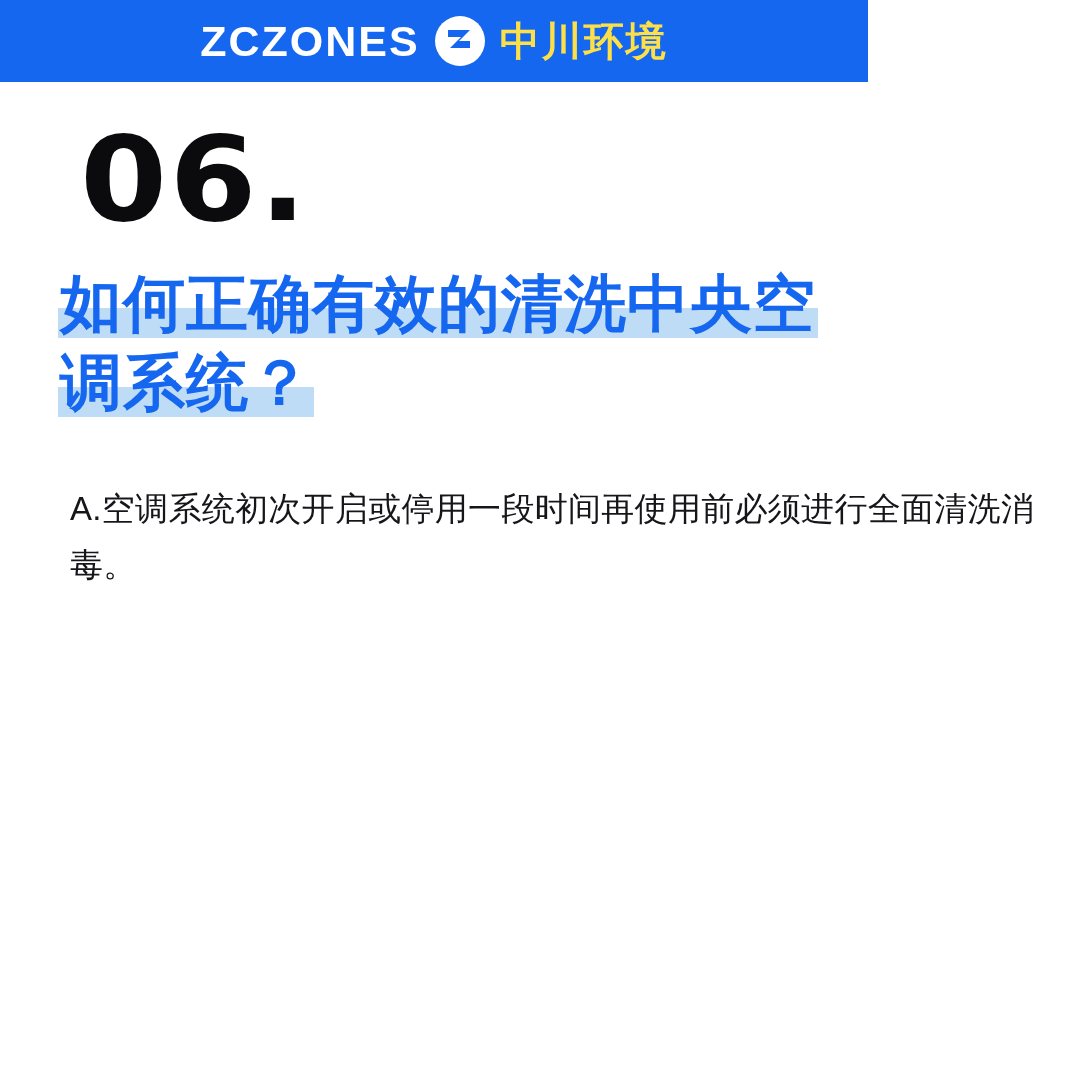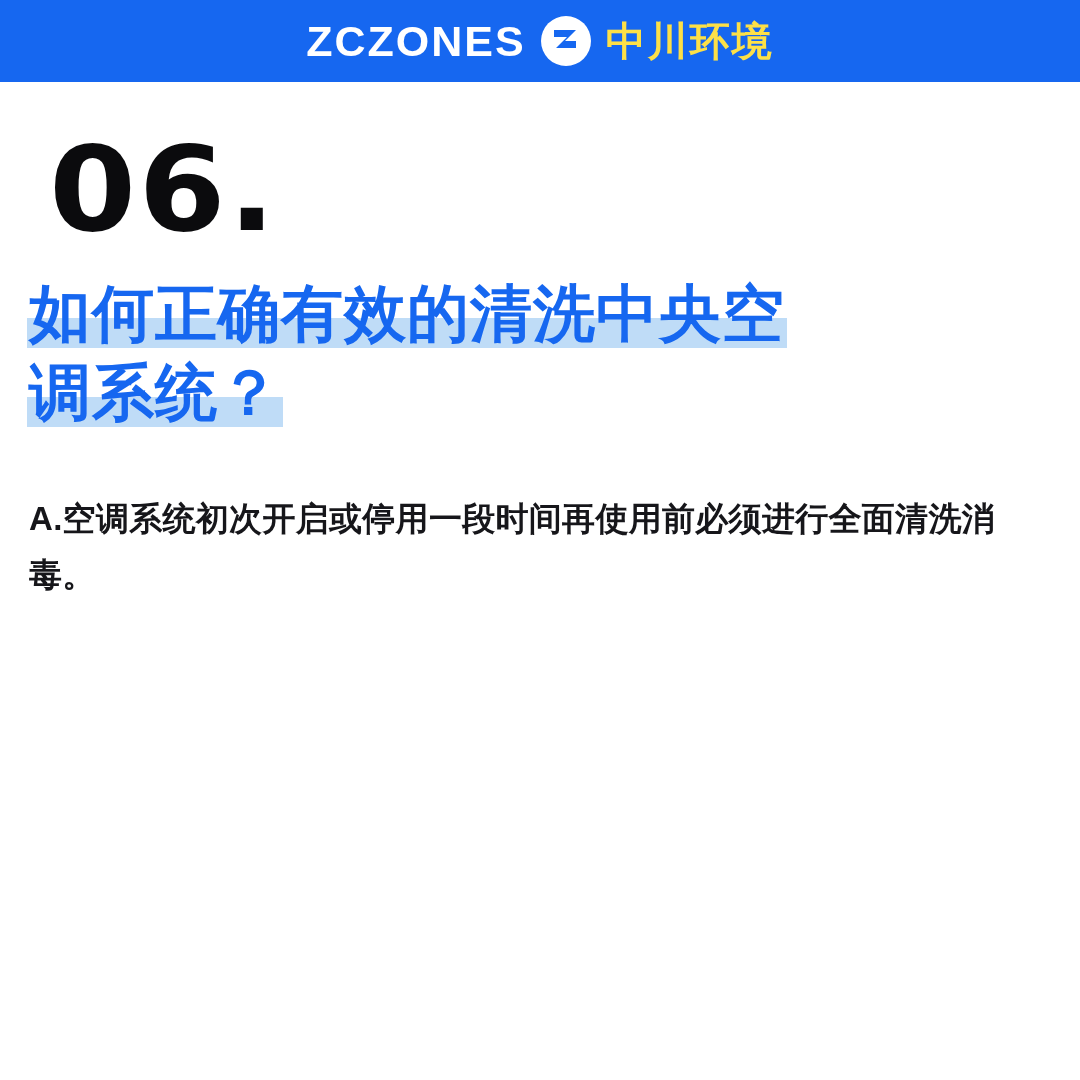"ZCZONES" .header { width: 1080px -> 868px }
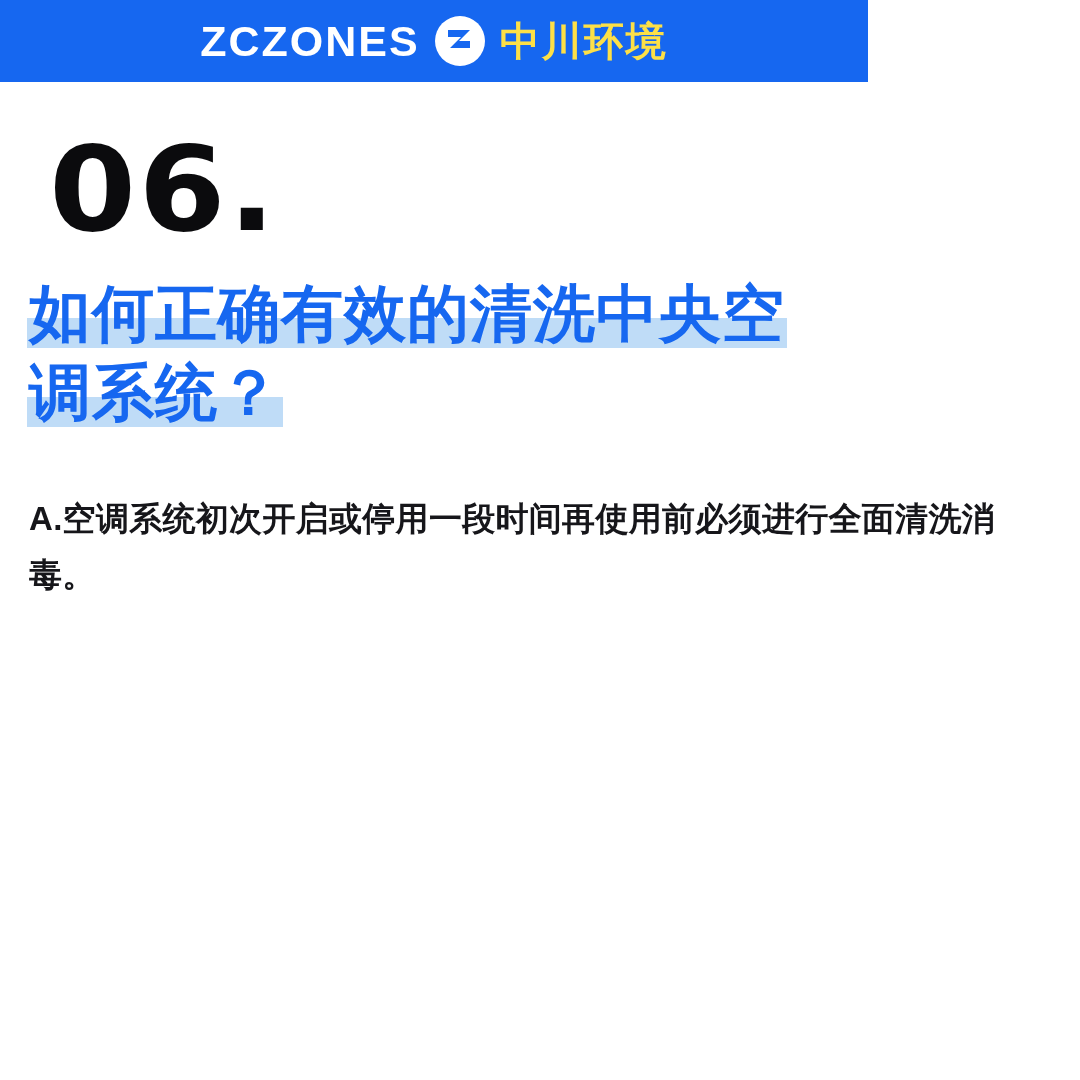"06." .content { padding: 40px 48px 0 25px -> 40px 48px 0 56px; top: 82px -> 72px }
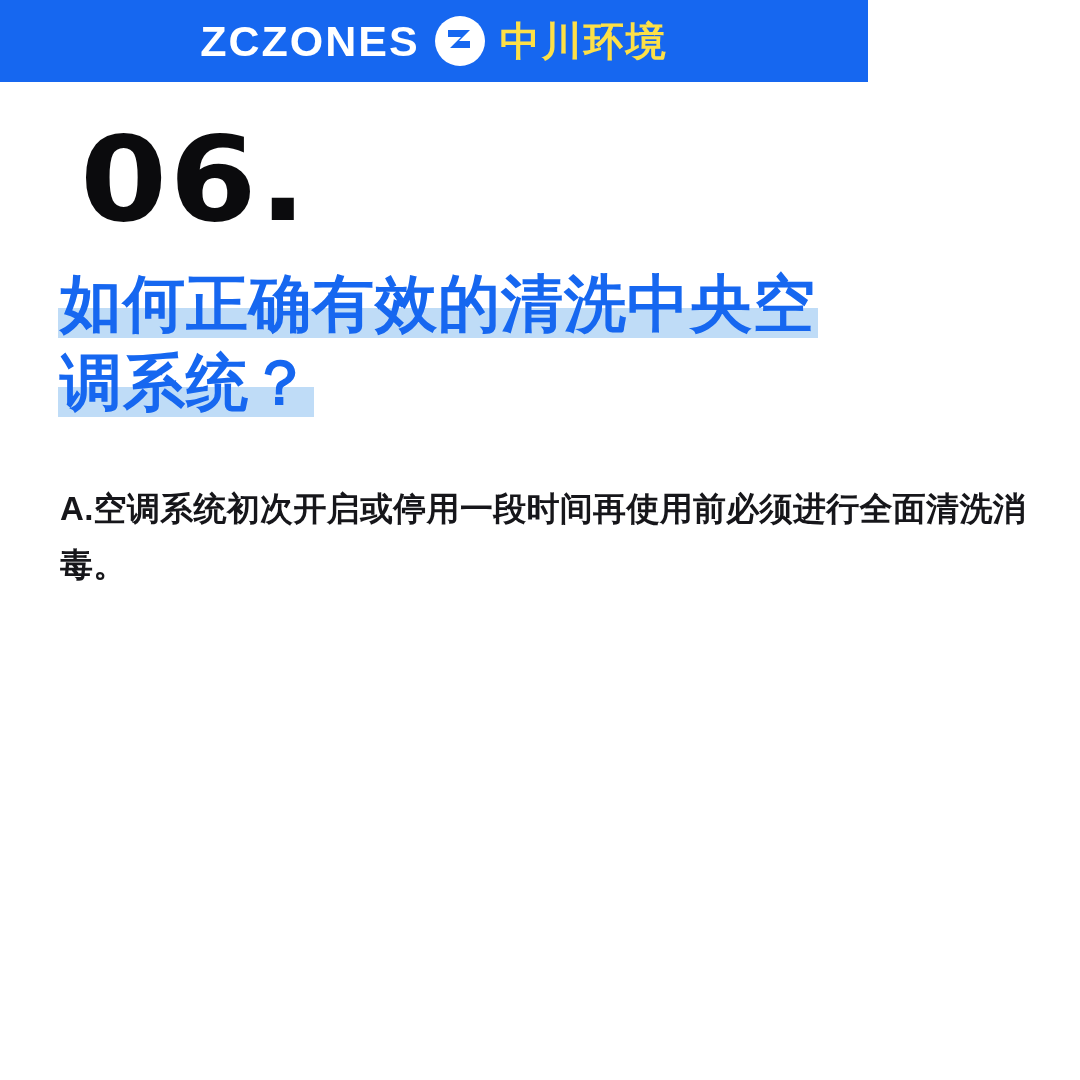"A.空调系统初次开启或停用一段时间再使用前必须进行全面清洗消毒。" .answers { font-weight: bold -> normal; margin-left: 4px -> 14px }
